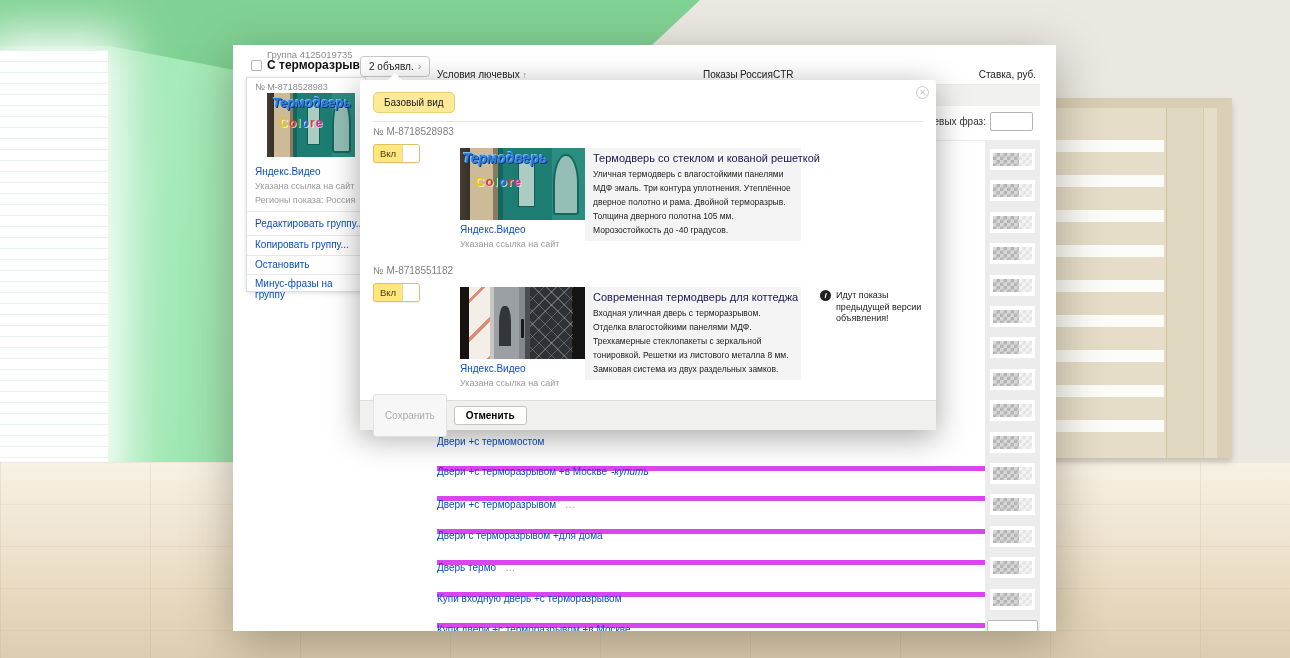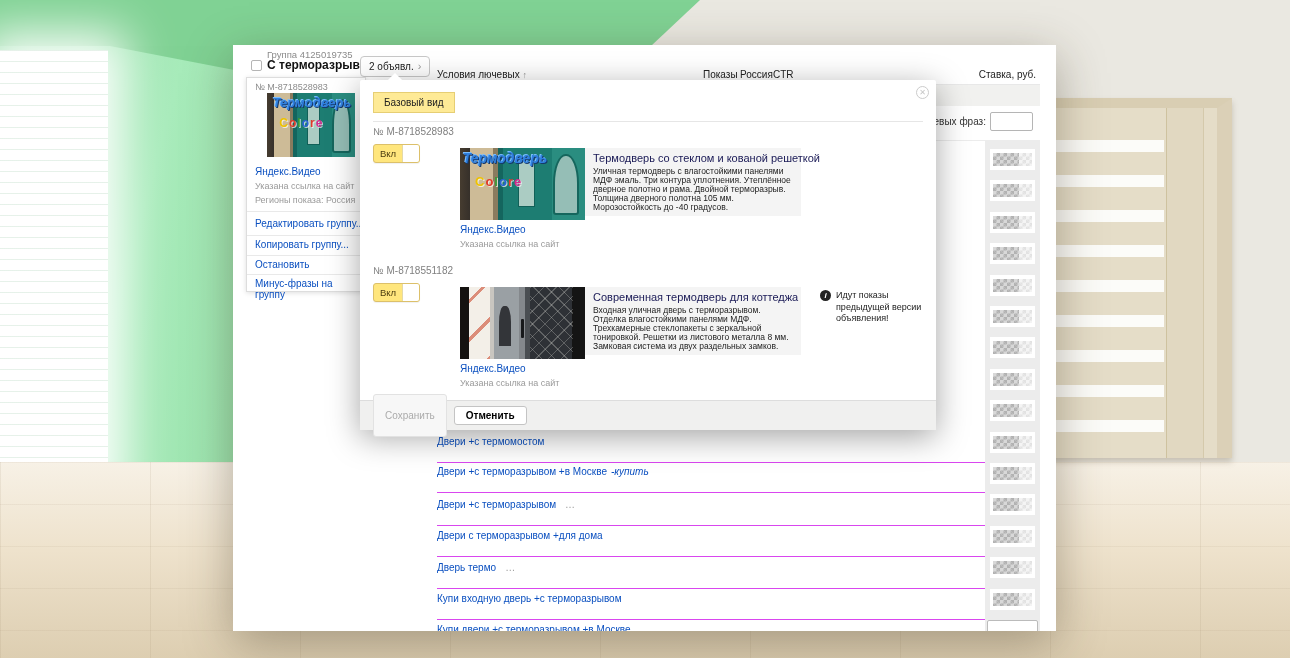"Базовый вид" .btn-base { border-radius: 0 -> 5px }
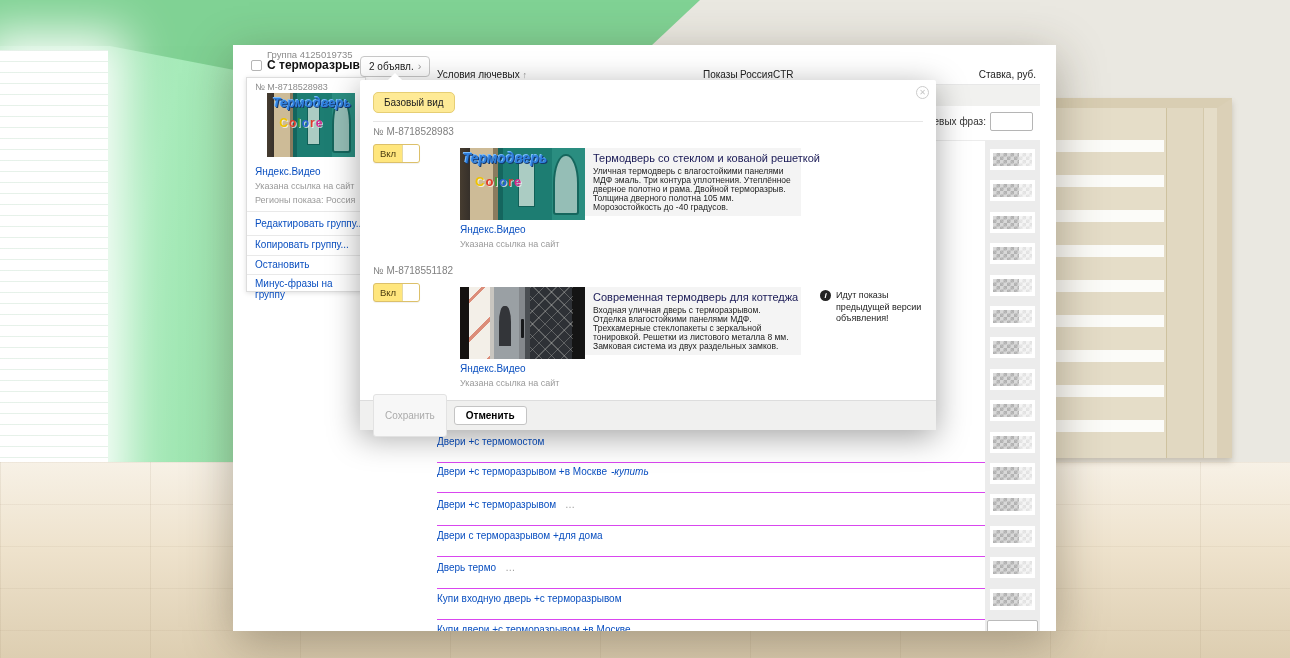"Уличная термодверь с влагостойкими" .ad-desc { line-height: 9px -> 14px }
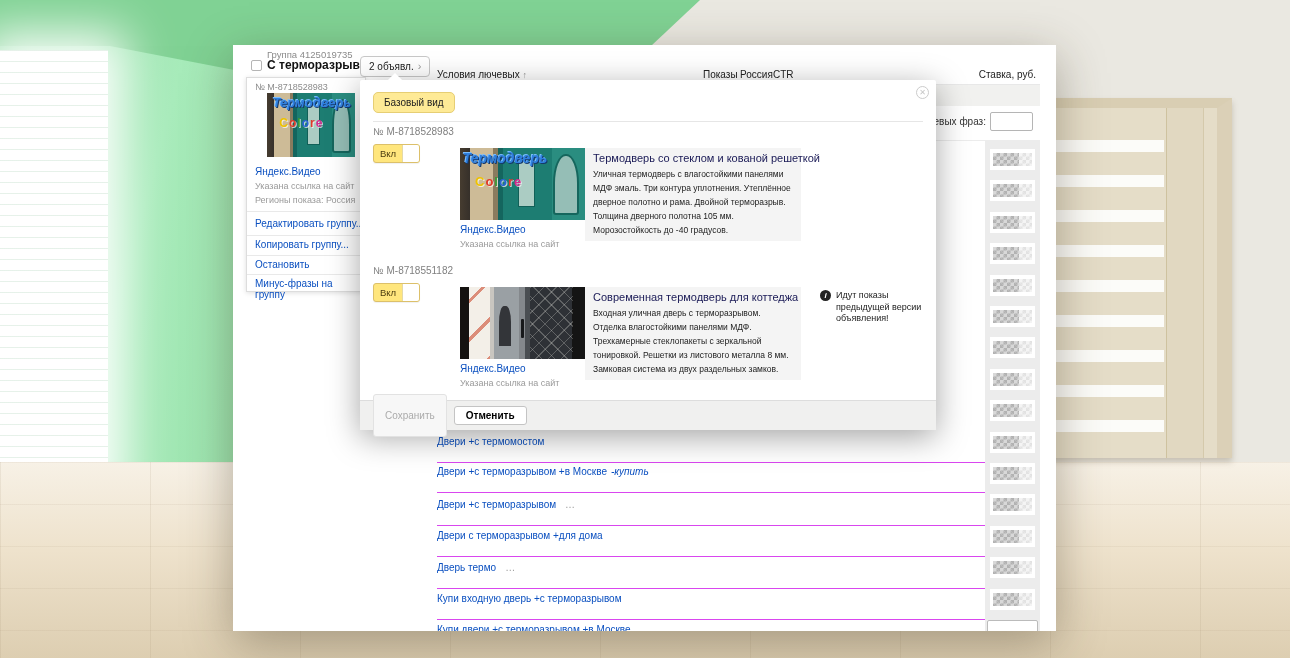"Двери +с термомостом" .kw-row { border-bottom: 1px solid #d946ef -> 5px solid #d946ef; height: 32px -> 40px }
